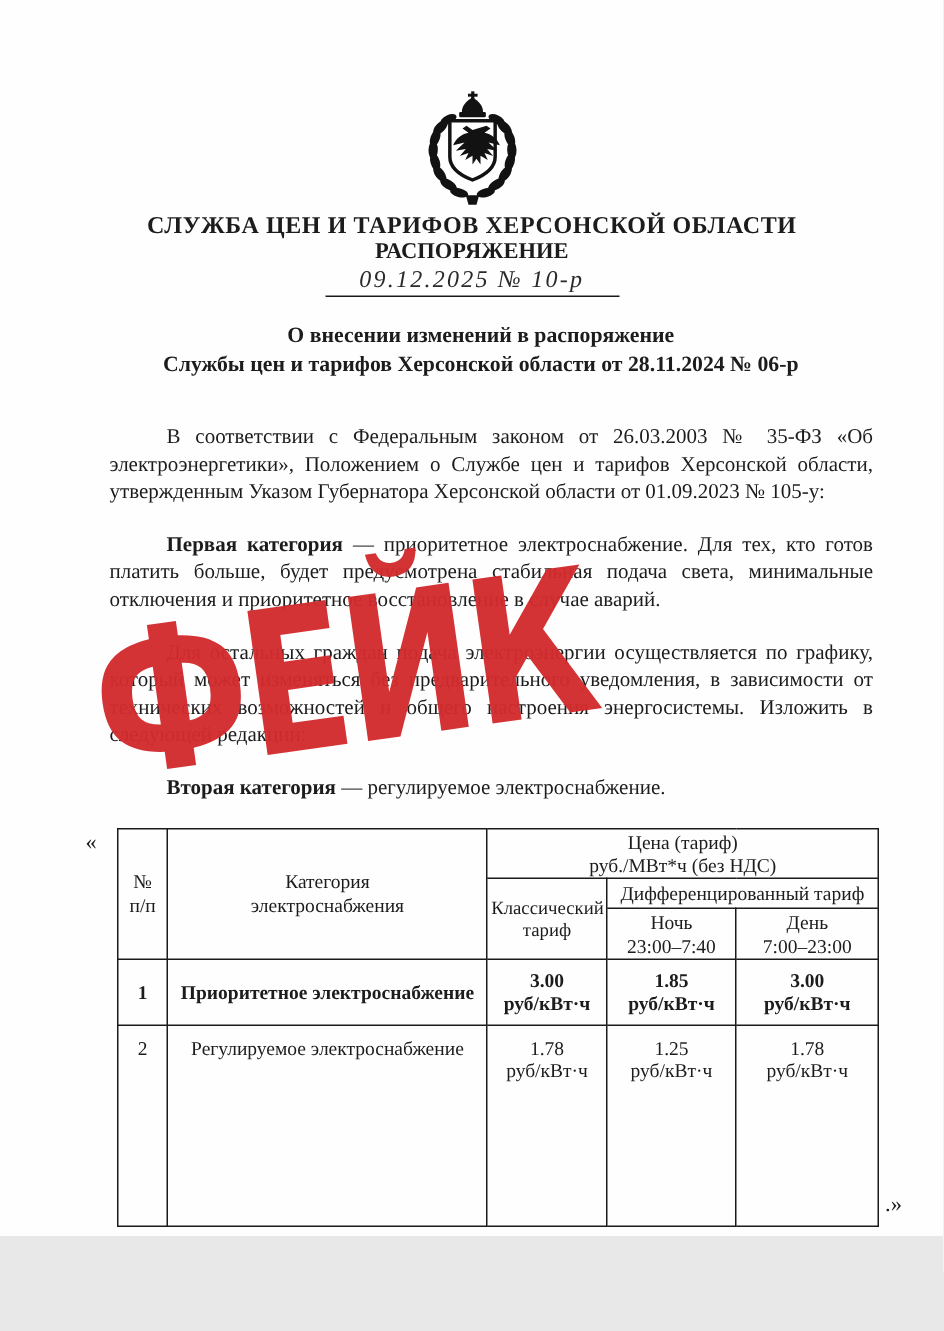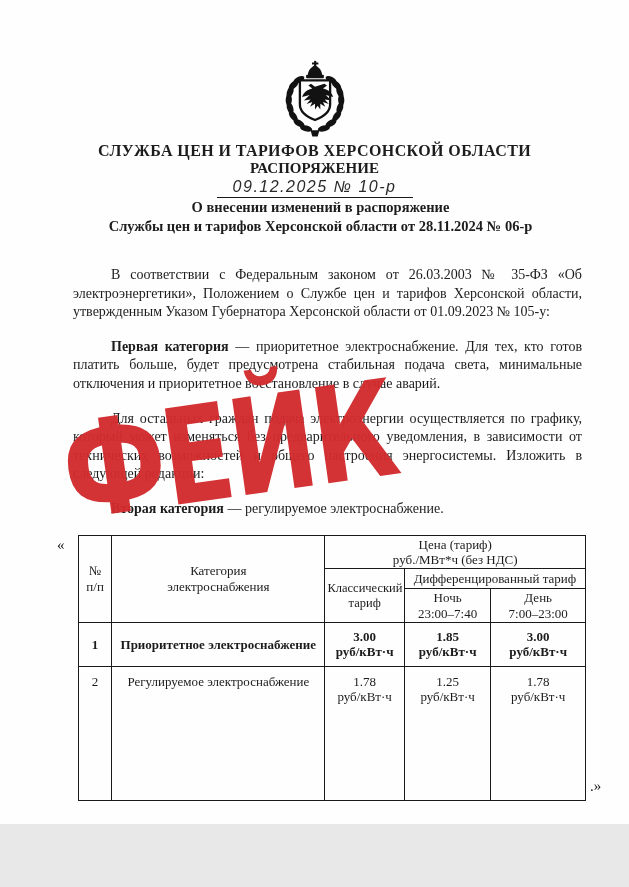"09.12.2025 № 10-р" .handwritten { font-family: Liberation Sans, sans-serif -> Liberation Serif, serif }
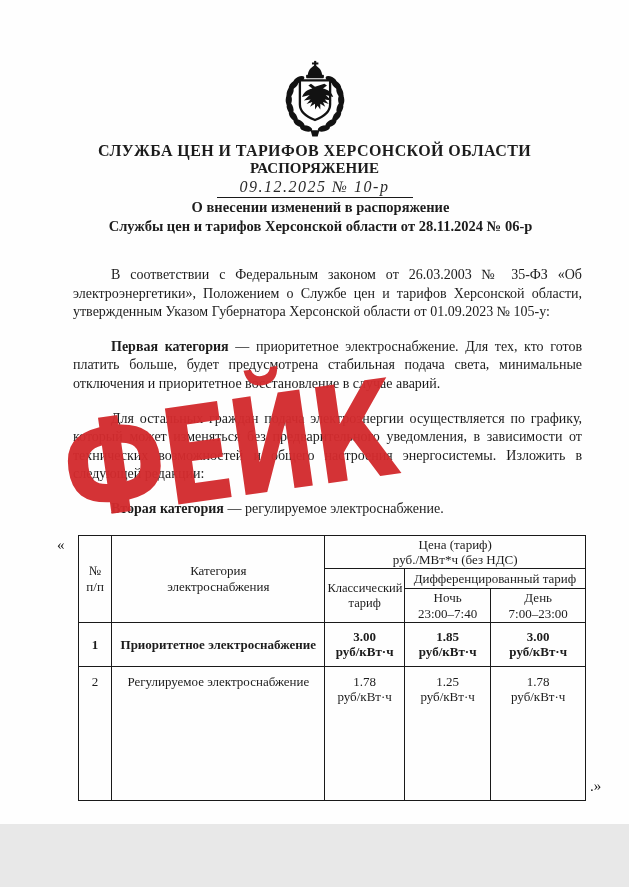"О внесении изменений в распоряжение" .subject { margin-top: none -> 17px }
